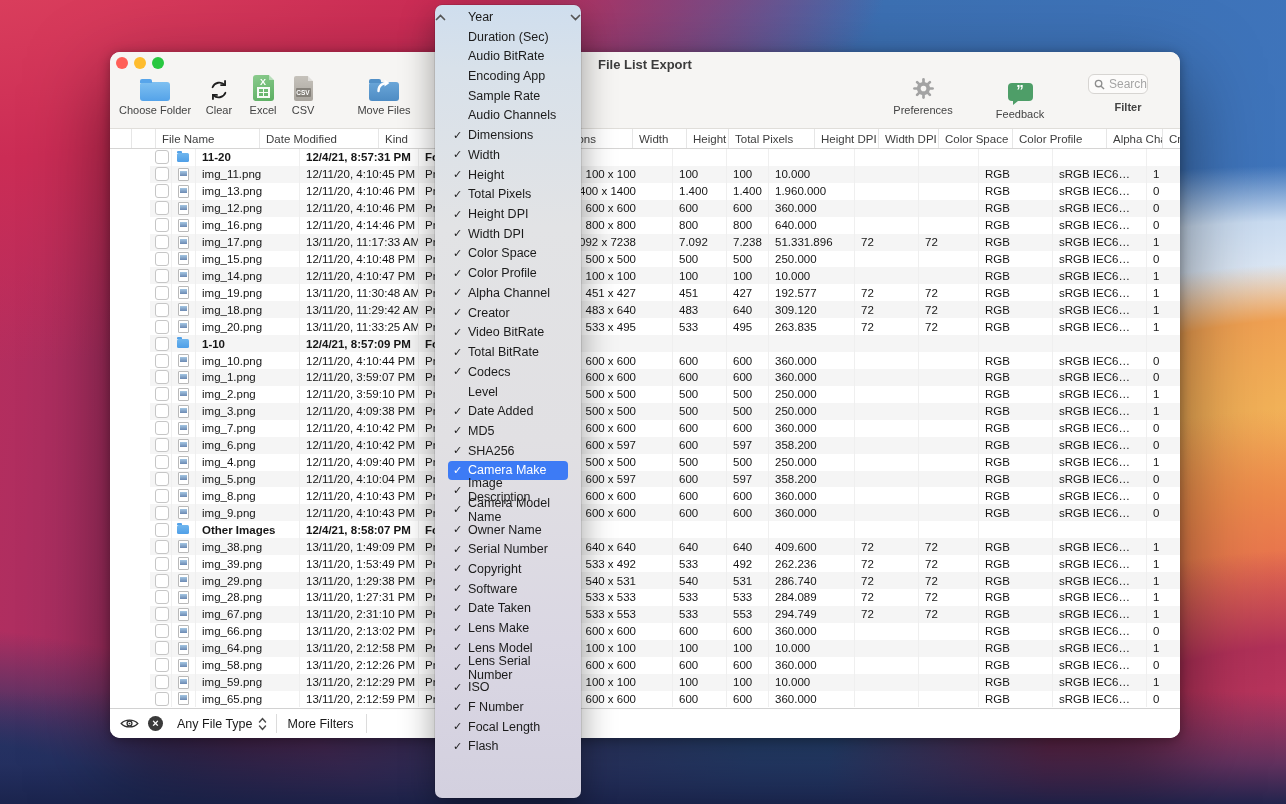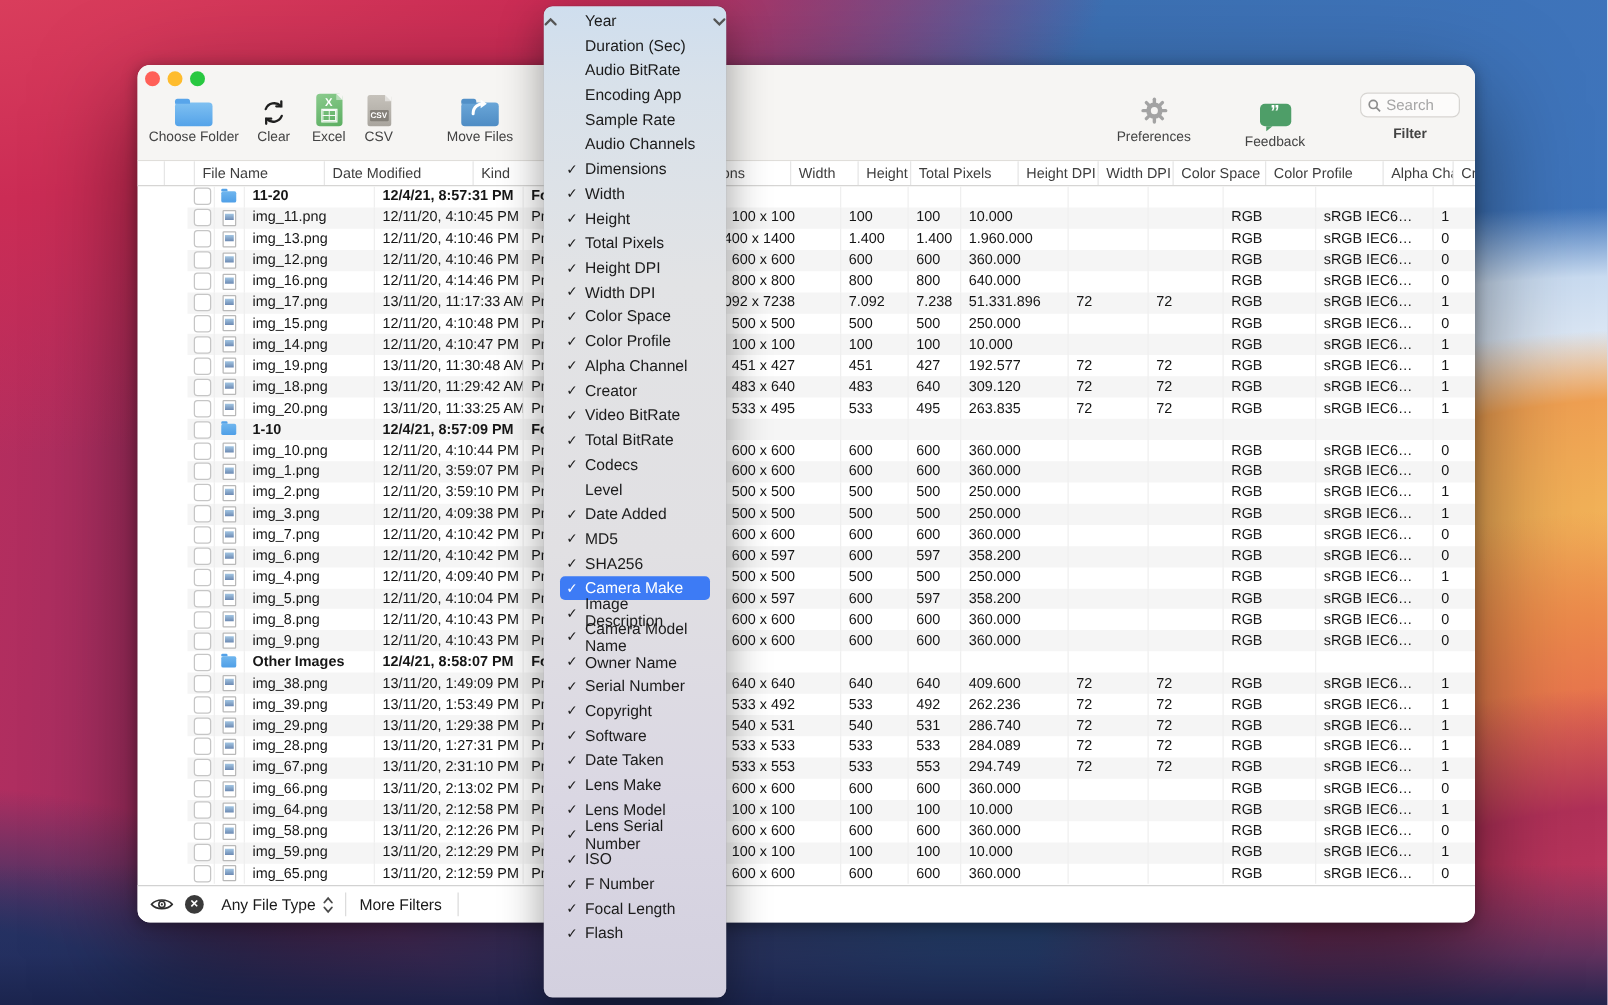"File List Export" div.win-title { html: none -> <div>File List Export</div> }
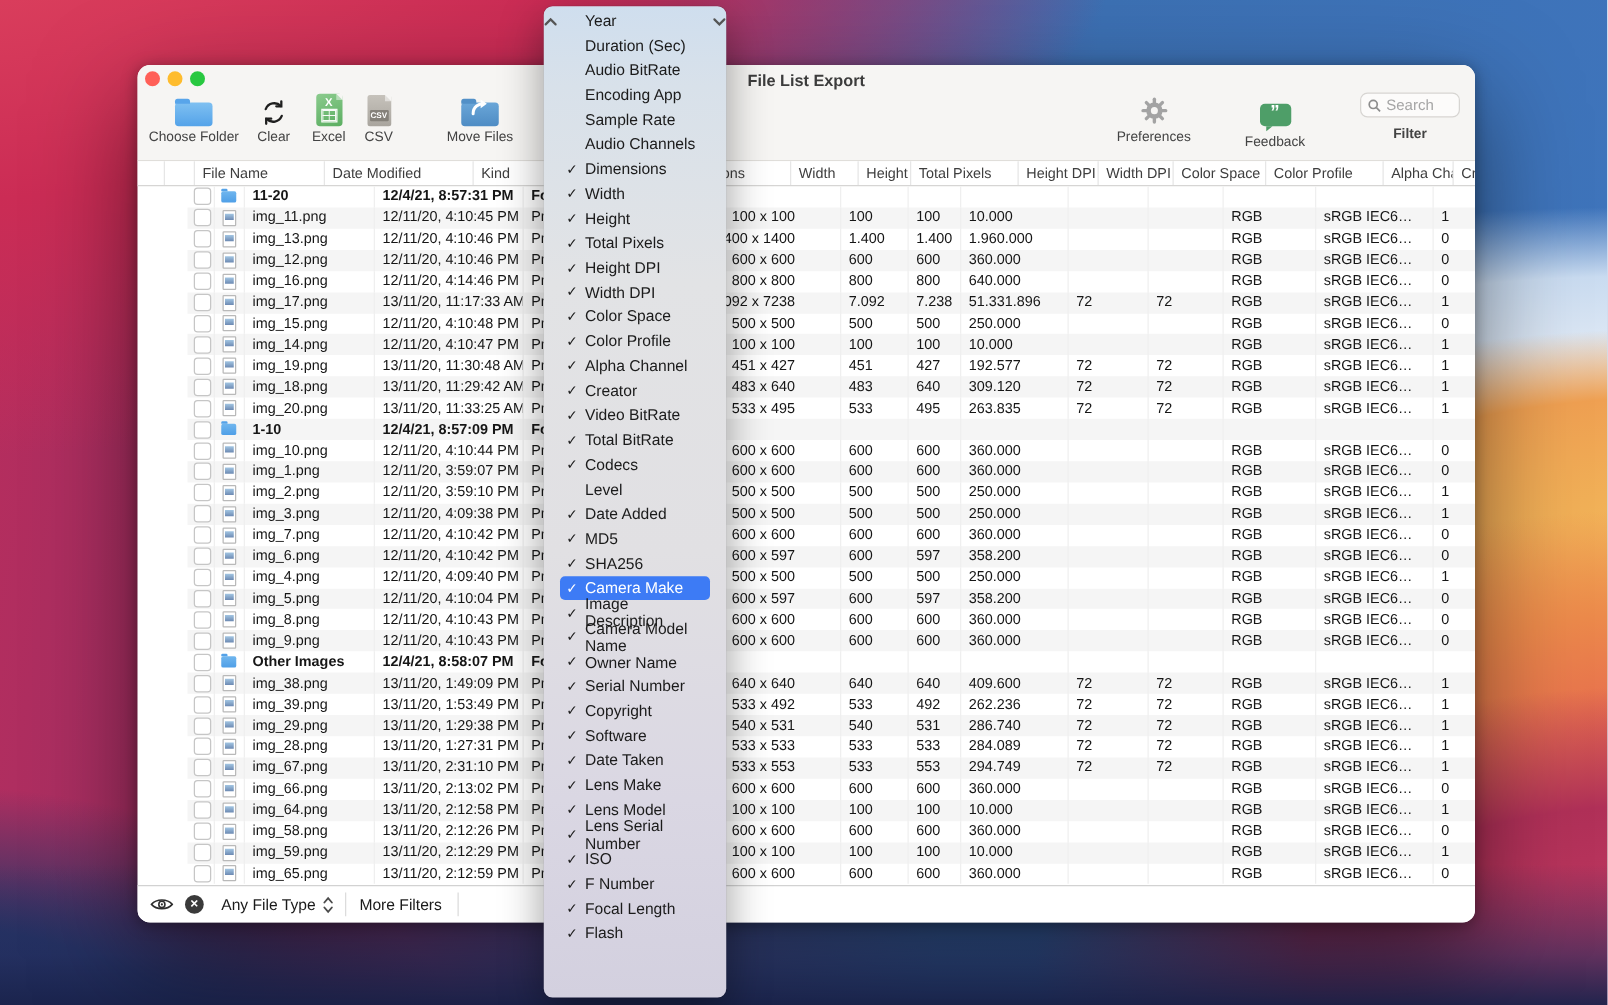"Search" .search { width: 80px -> 60px }
